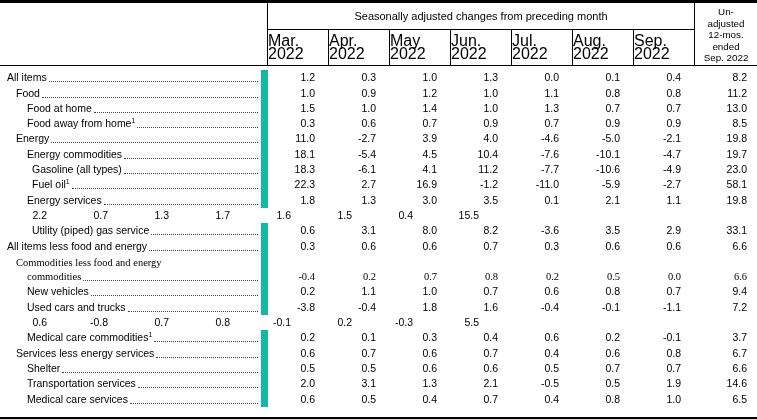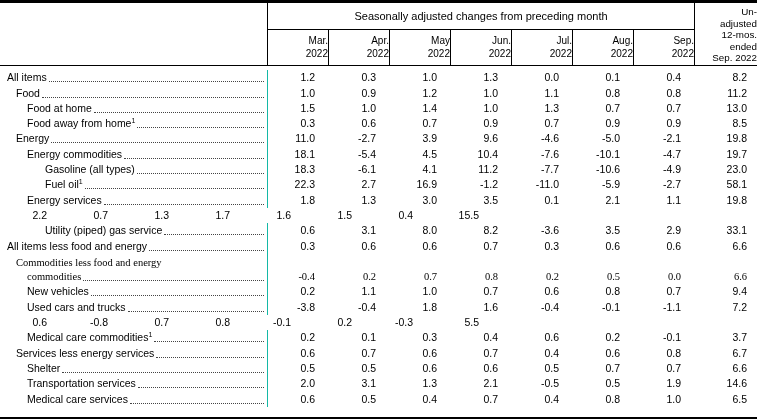"Un-" .unadj-cell { text-align: right -> center }
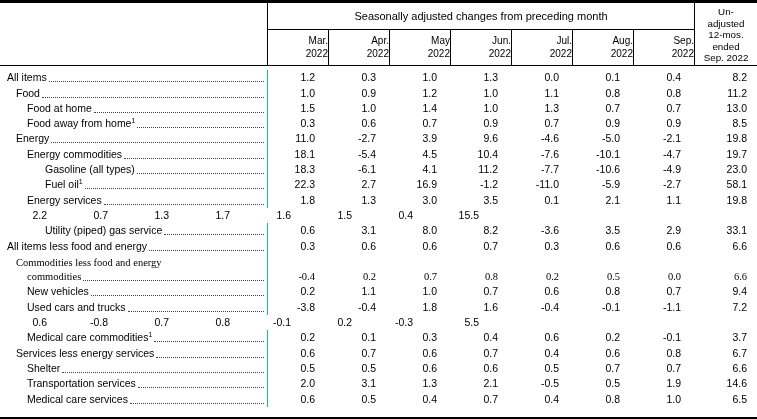"Mar." .month-cell { font-size: 10px -> 16px; text-align: right -> left }
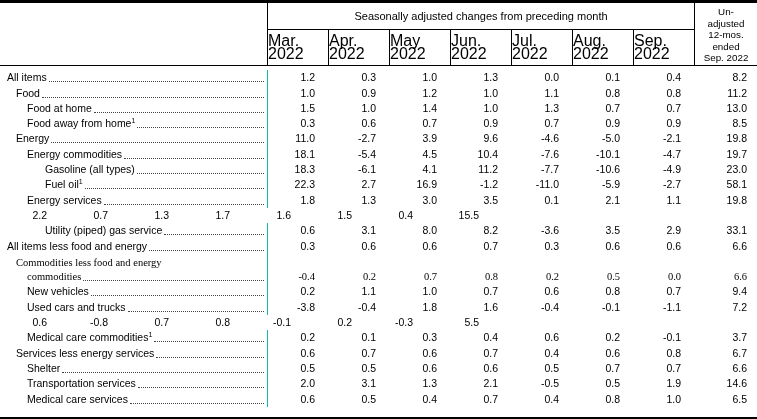"All items" .label-cell { border-right: 1px solid #14b8a6 -> 7px solid #14b8a6 }
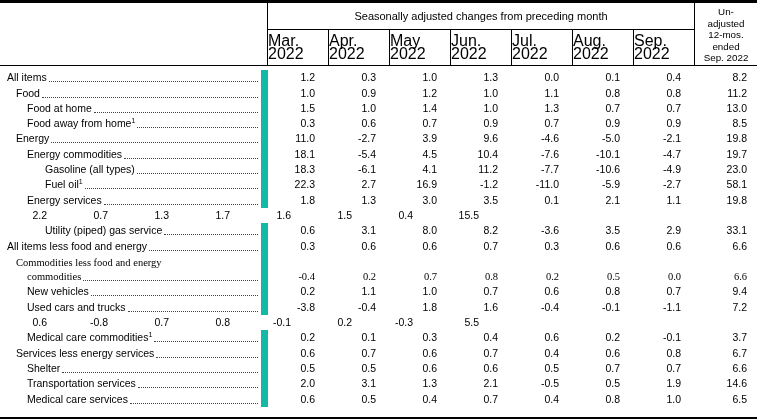"9.6" div.v { text: 9.6 -> 4.0 }
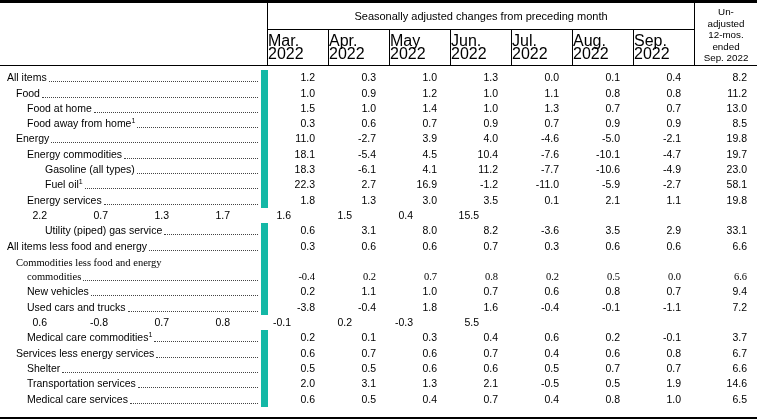"Gasoline (all types)" .ind3 { padding-left: 45px -> 32px }
